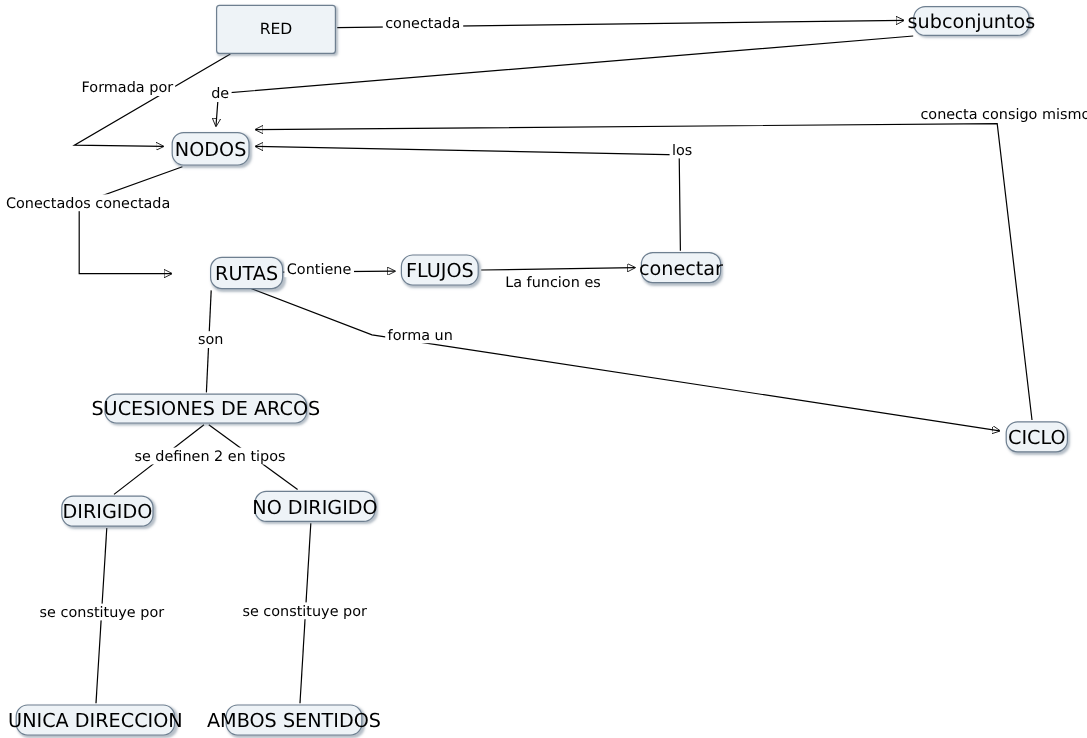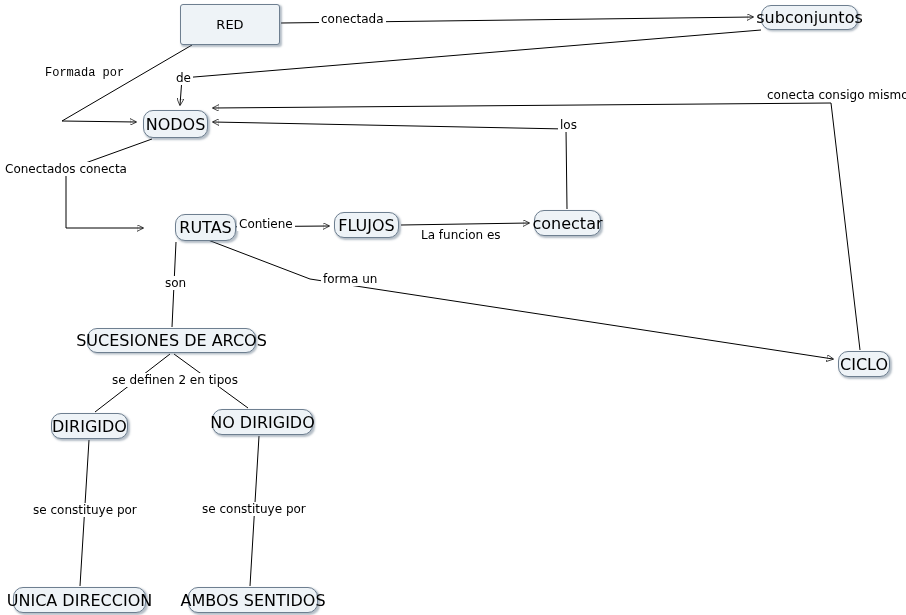"Formada por" div.link-label { font-family: Liberation Mono, monospace -> none; left: 43px -> 66px }
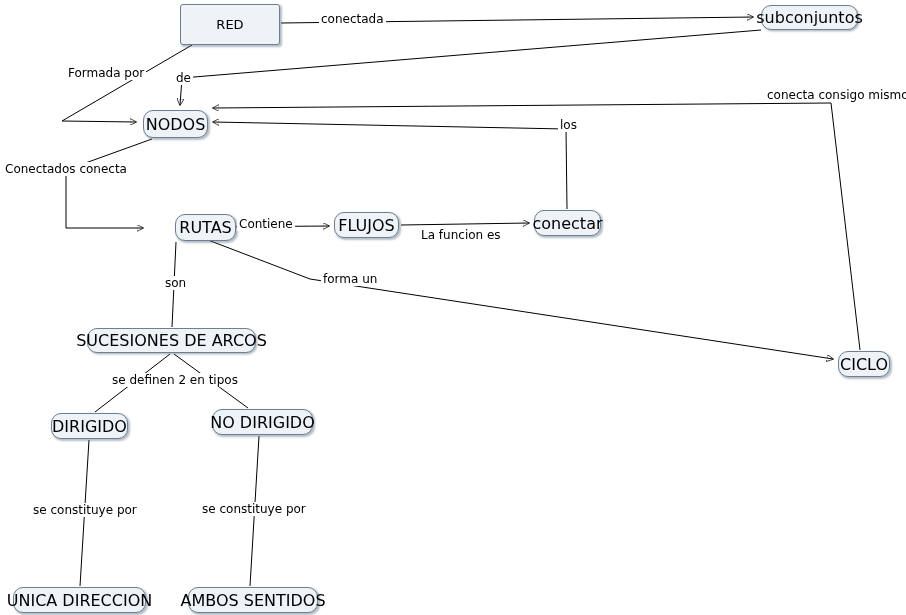"Conectados conecta" div.link-label { text: conecta -> conectada }
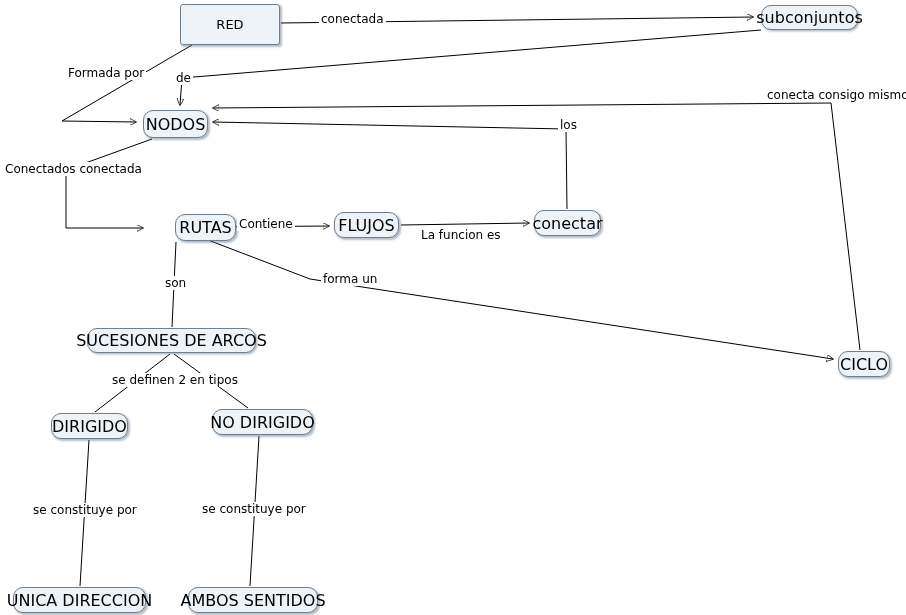"AMBOS SENTIDOS" div.node { width: 130px -> 114px }
